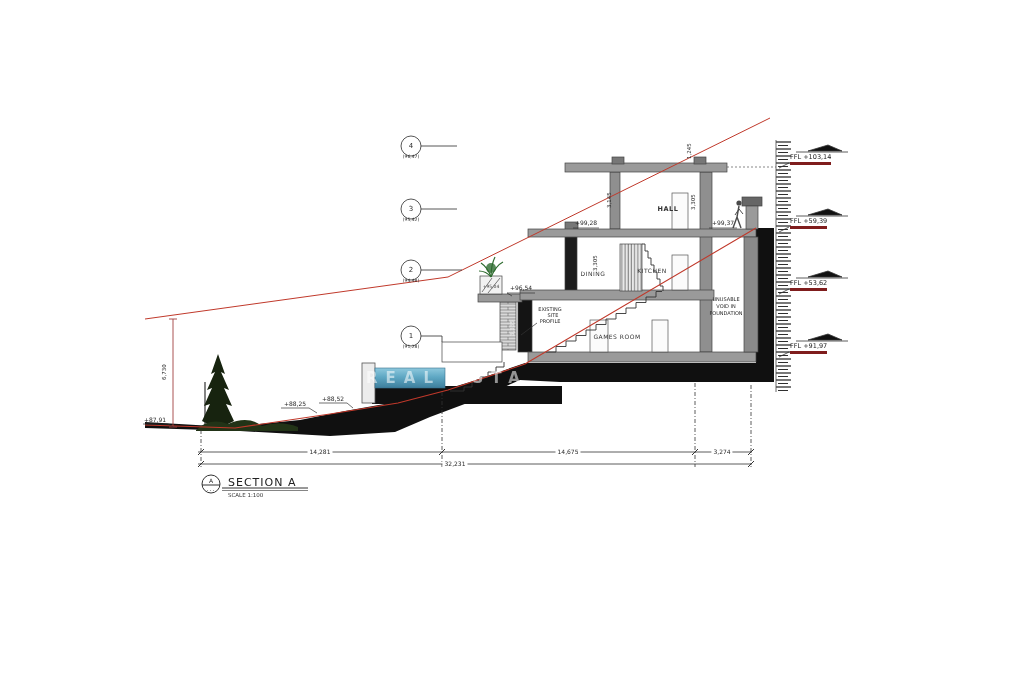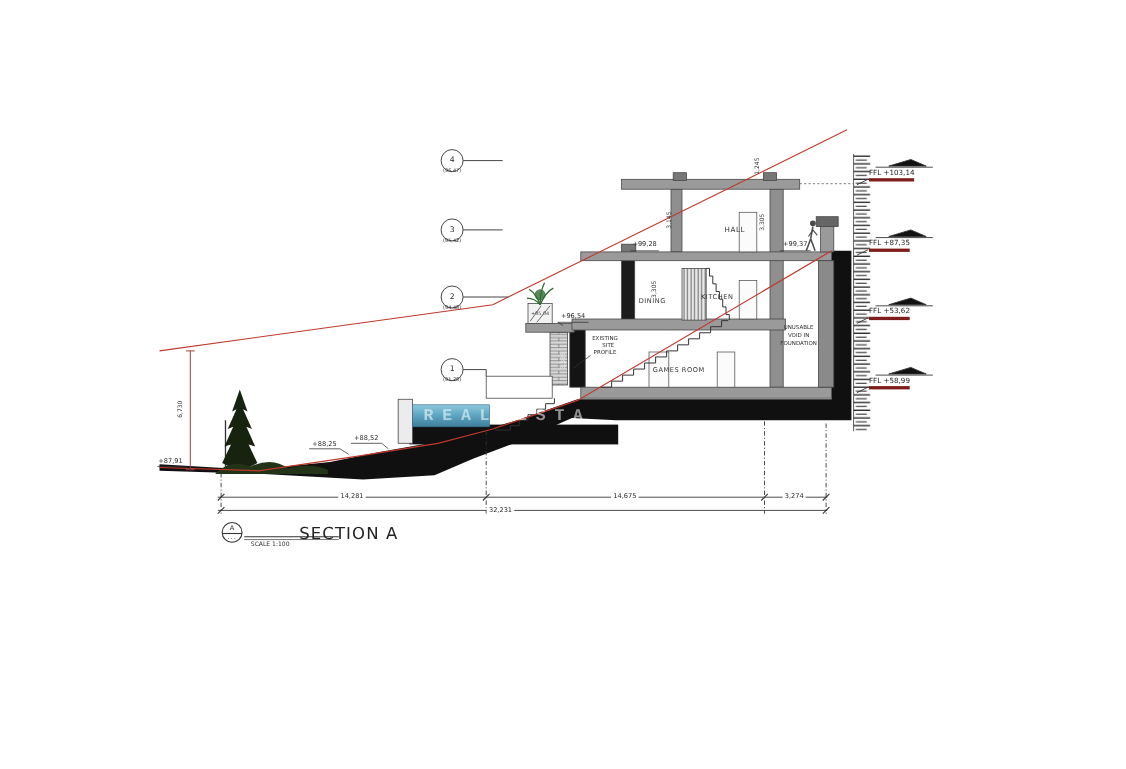"HALL" .f65 { font-weight: none -> bold }
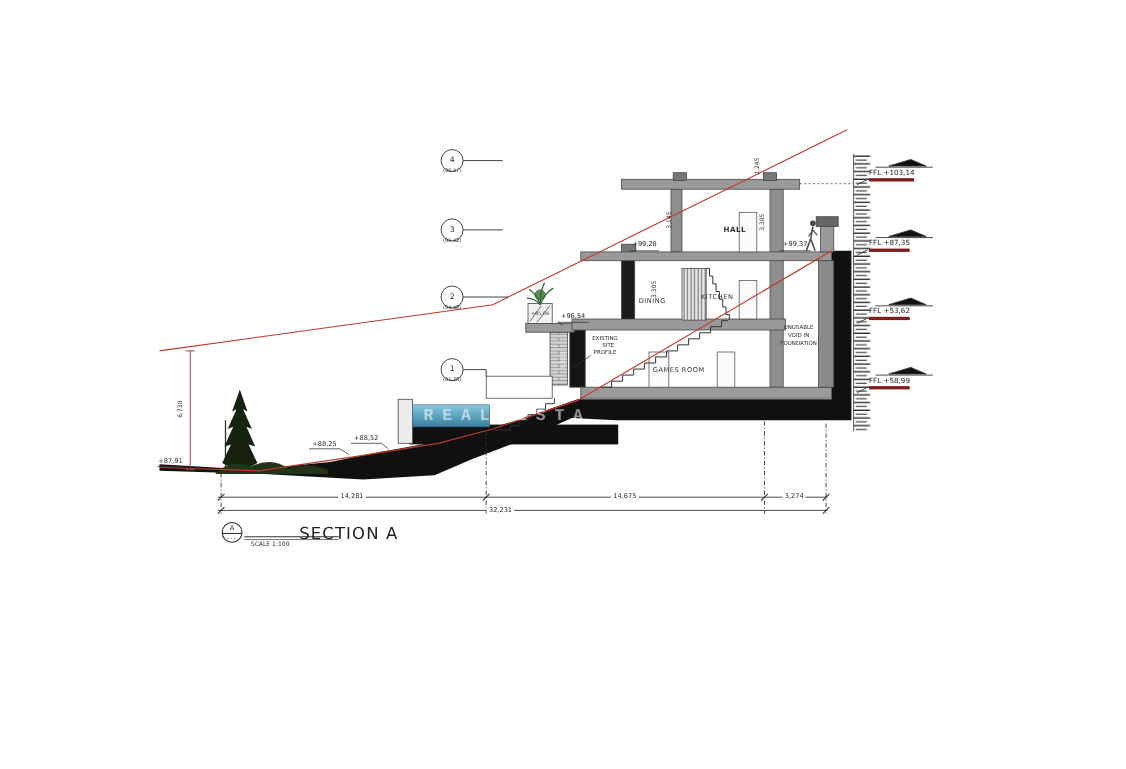"FFL +87,35" div.ffl { text: +87,35 -> +59,39 }
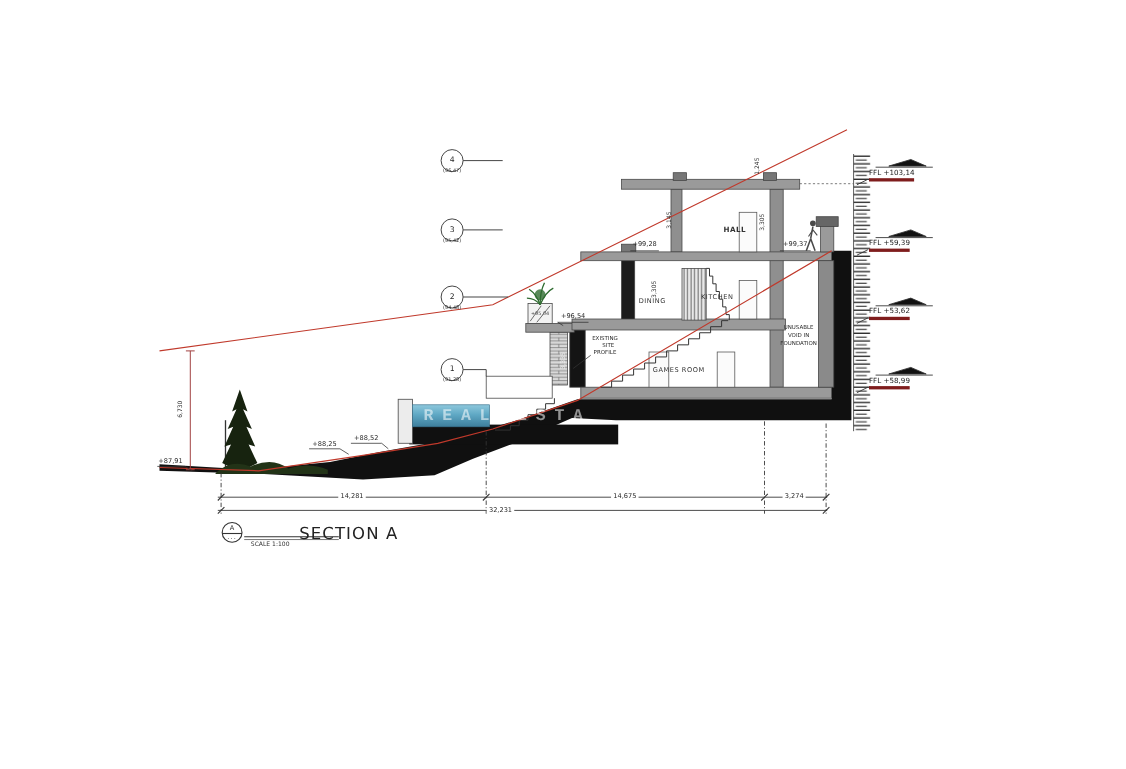"FFL +58,99" div.ffl { text: +58,99 -> +91,97 }
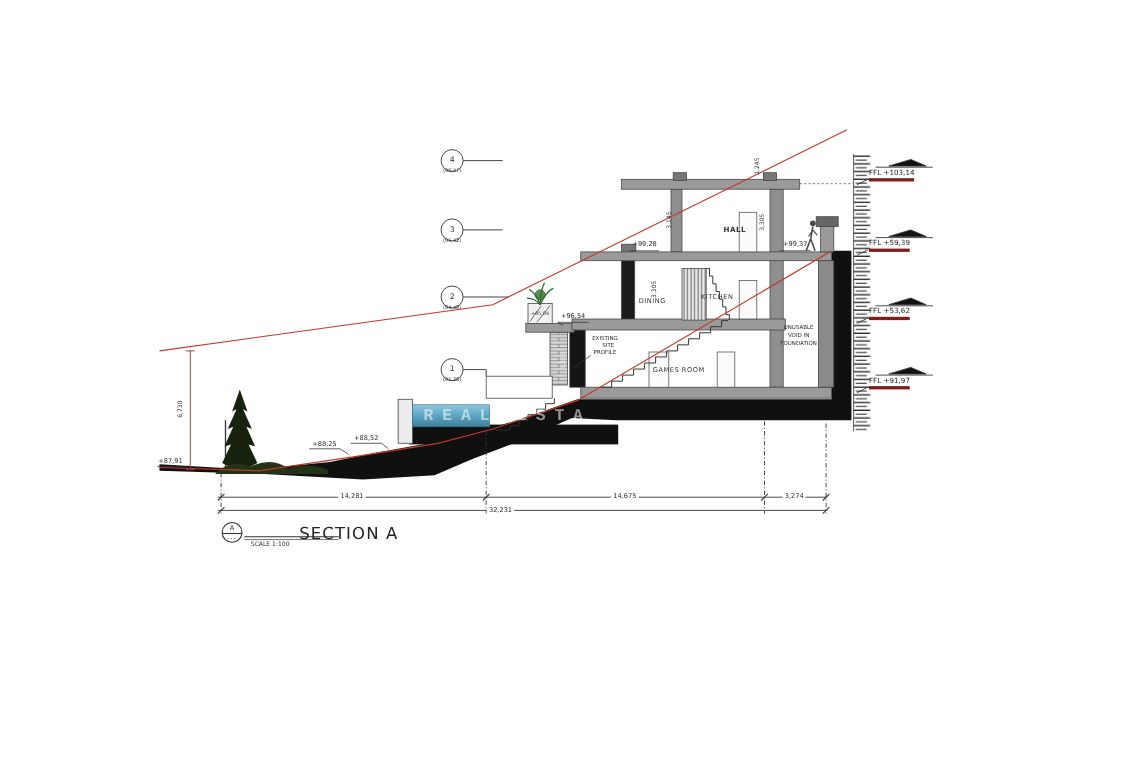"REAL ESTA" div.wm { font-family: Liberation Mono, monospace -> none; left: 385px -> 366px }
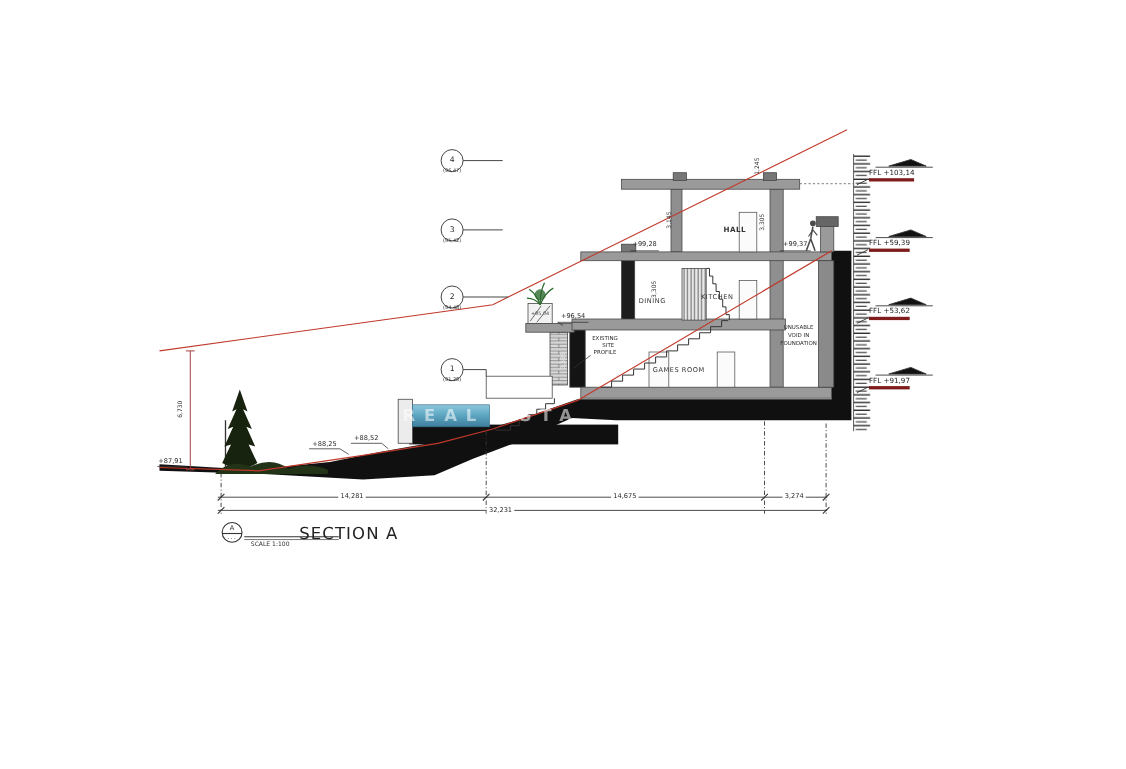"SECTION A" .ttl { font-size: 15px -> 11px; margin-left: 44px -> none }
